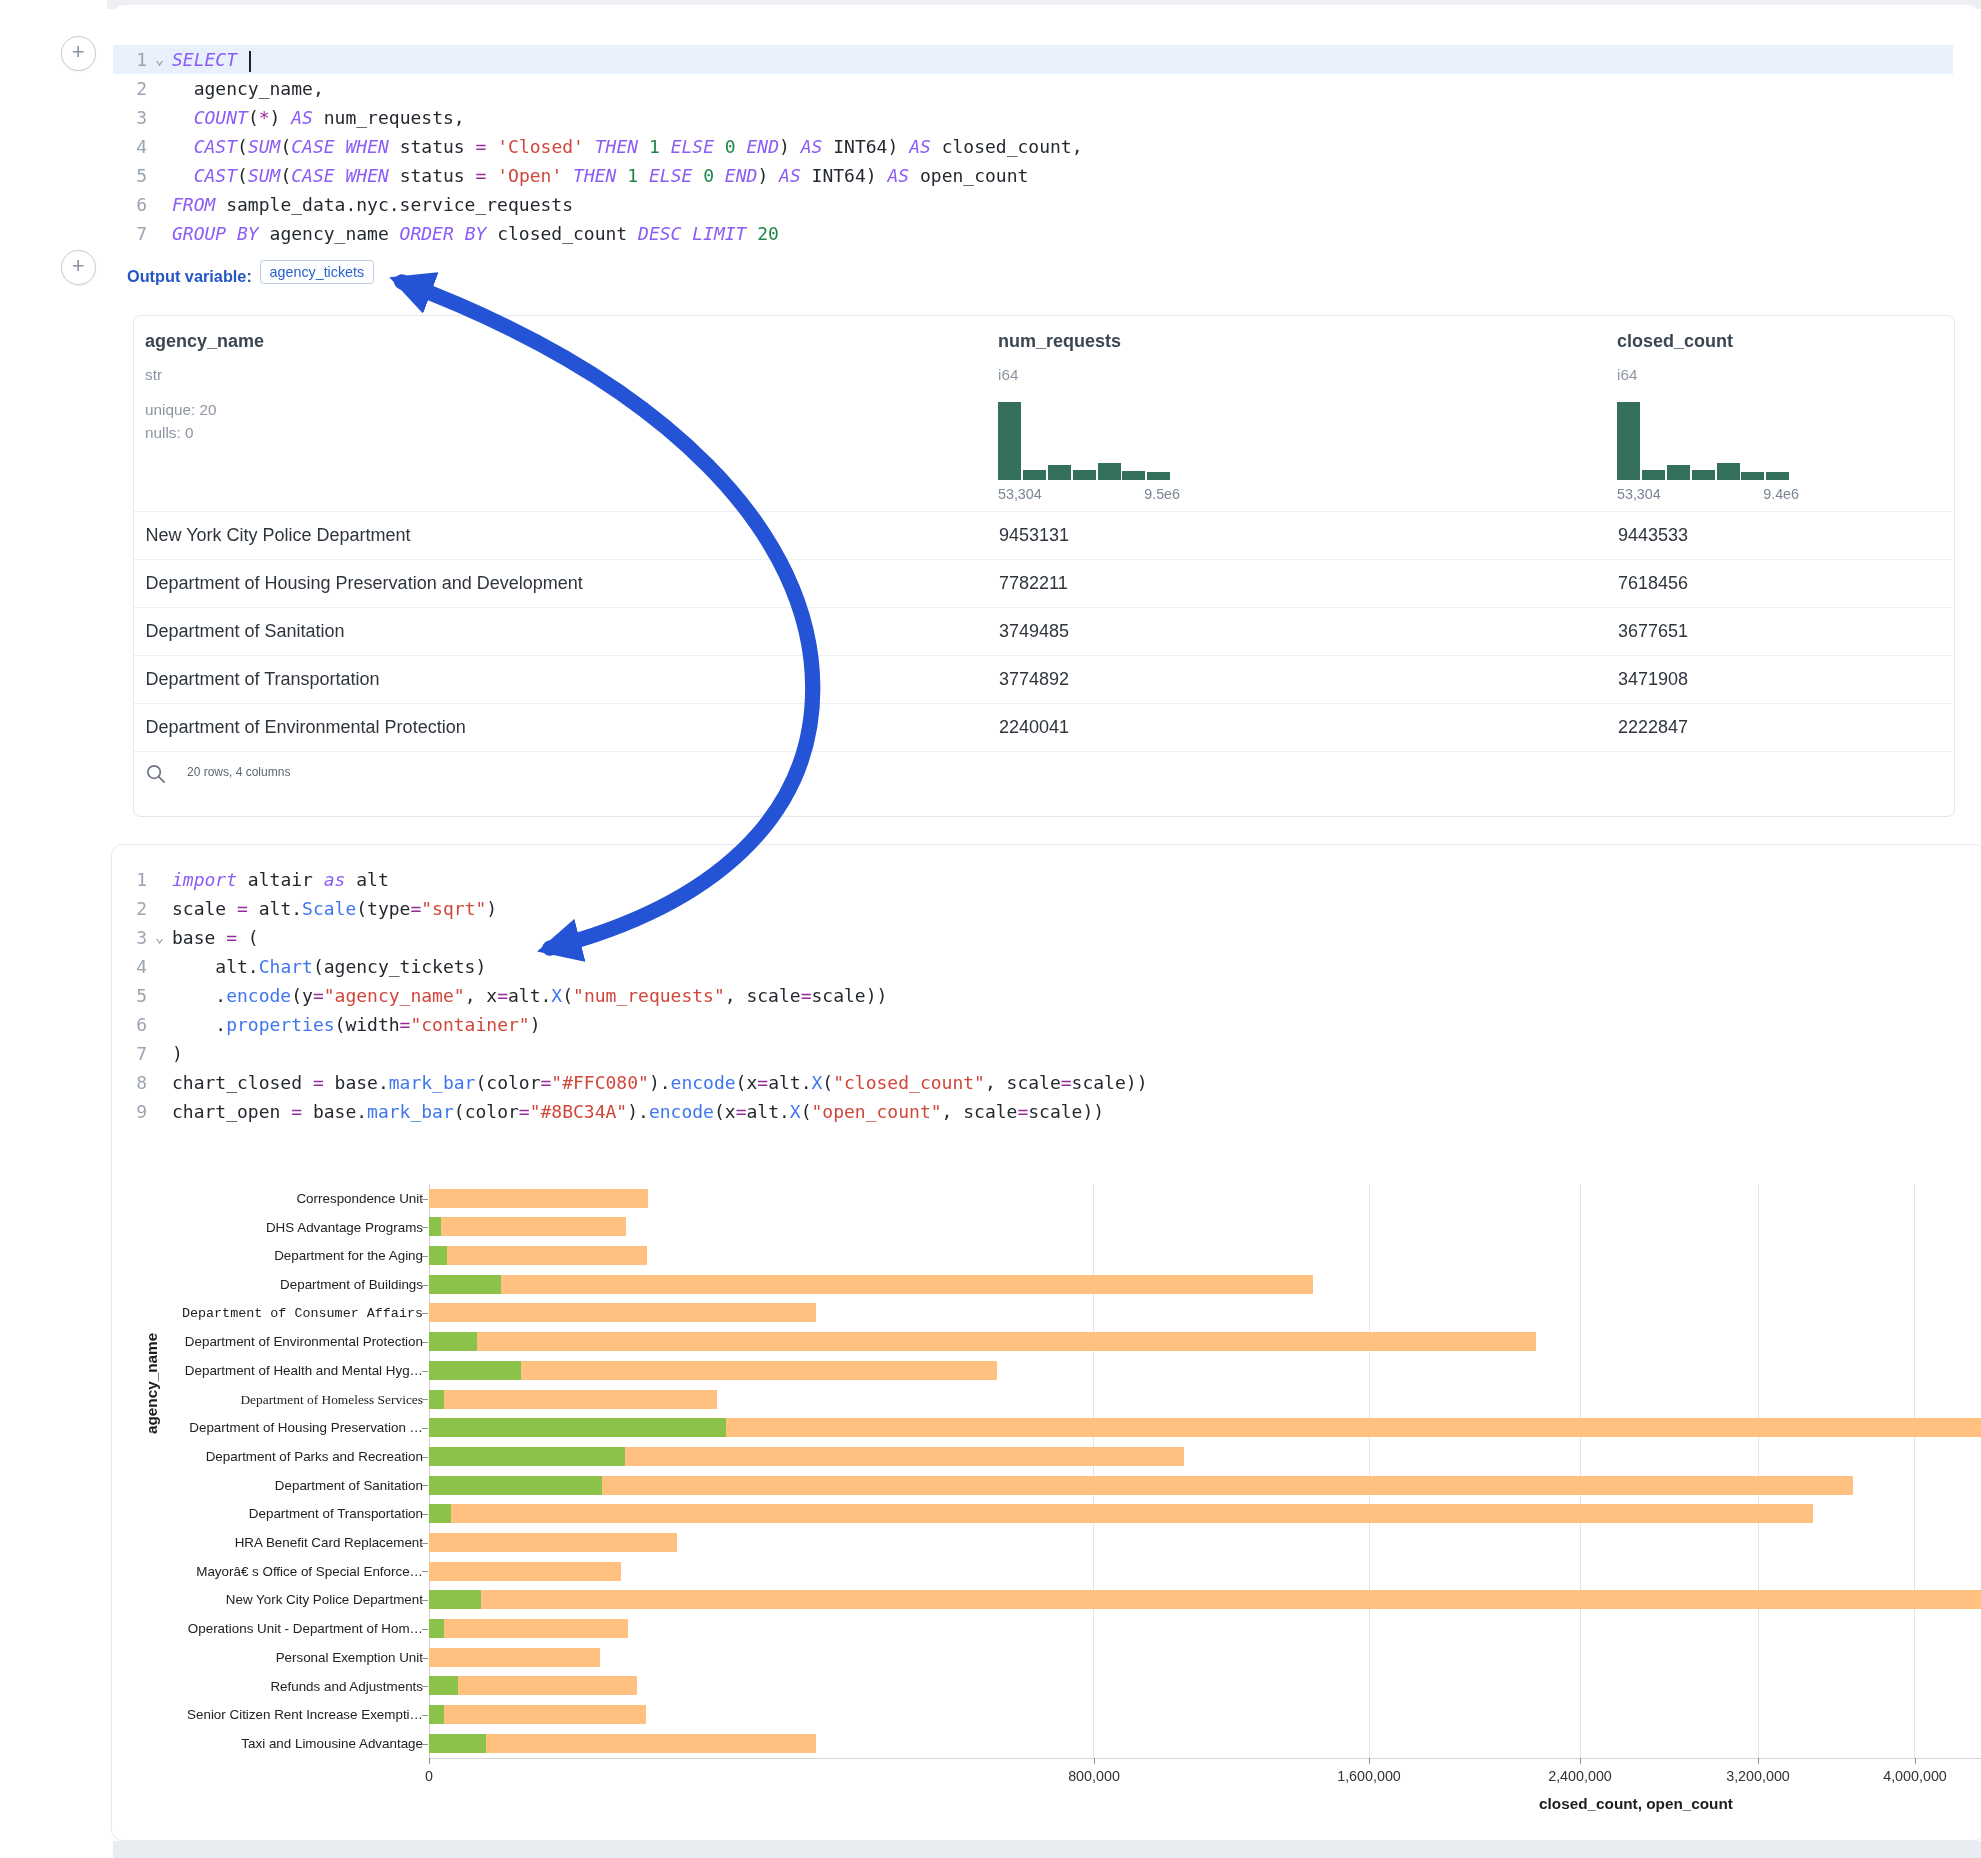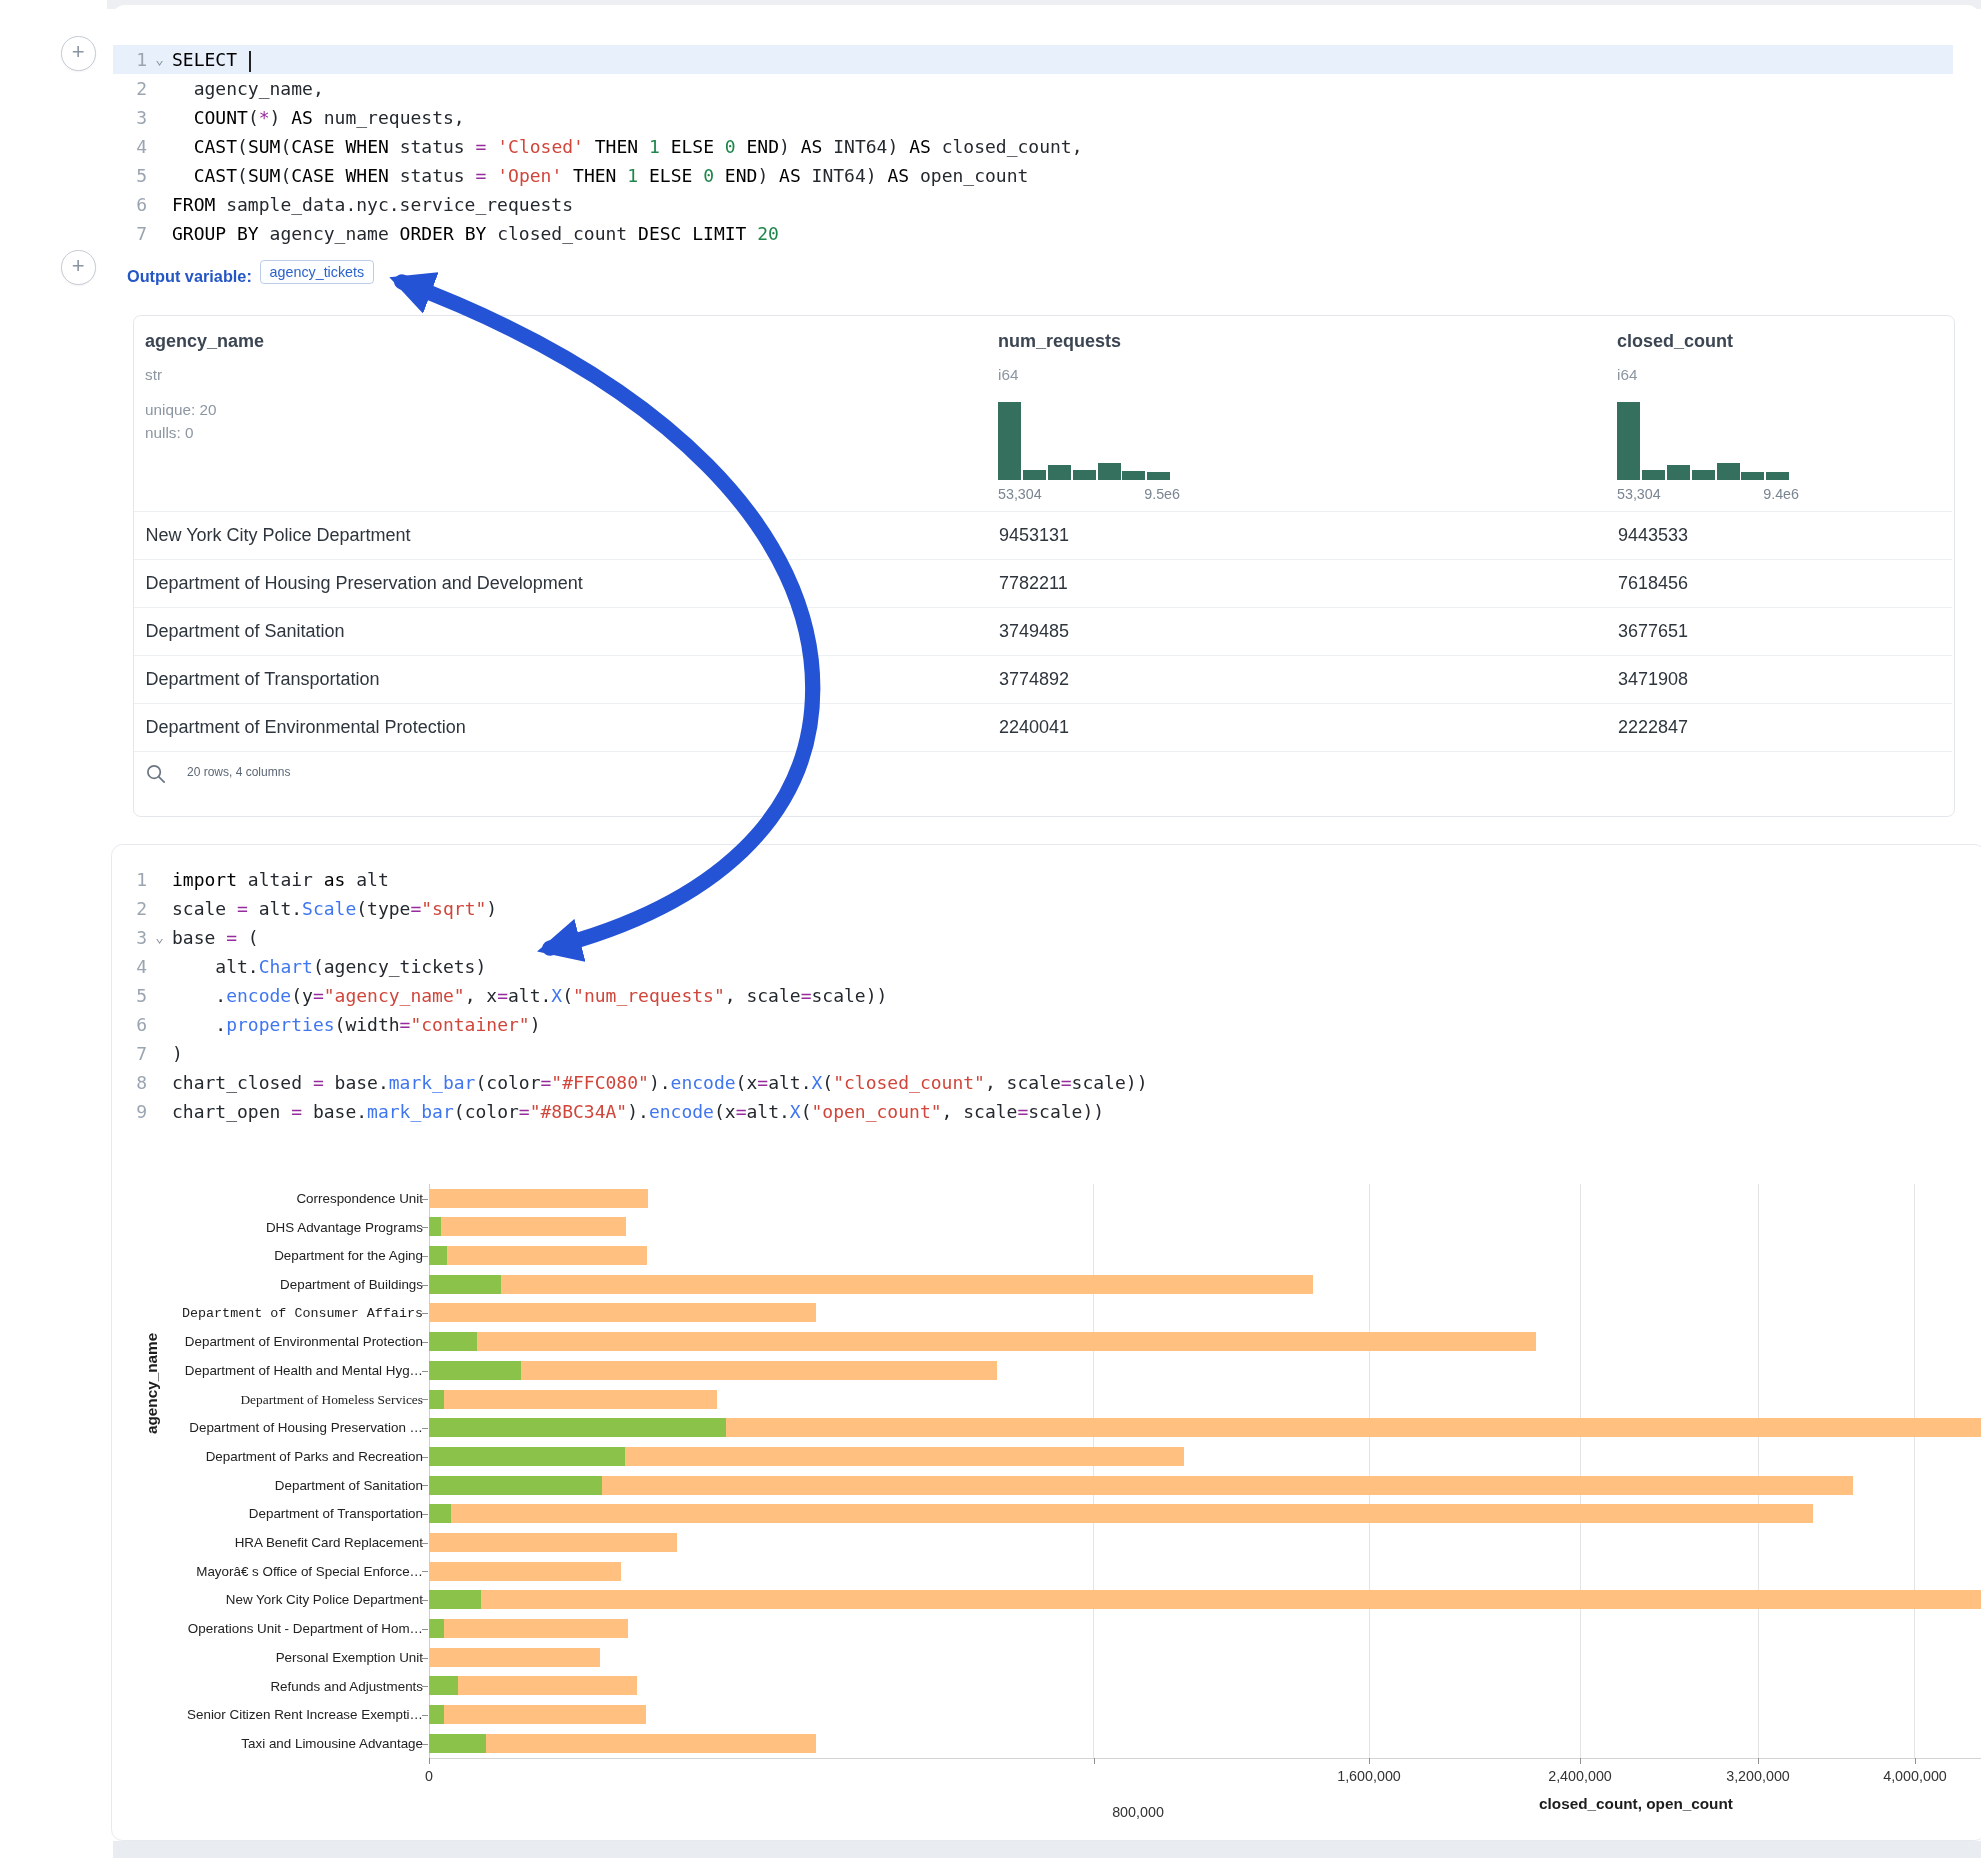"SELECT" .tok-k { color: #000000 -> #8b5cf6; font-style: none -> italic }
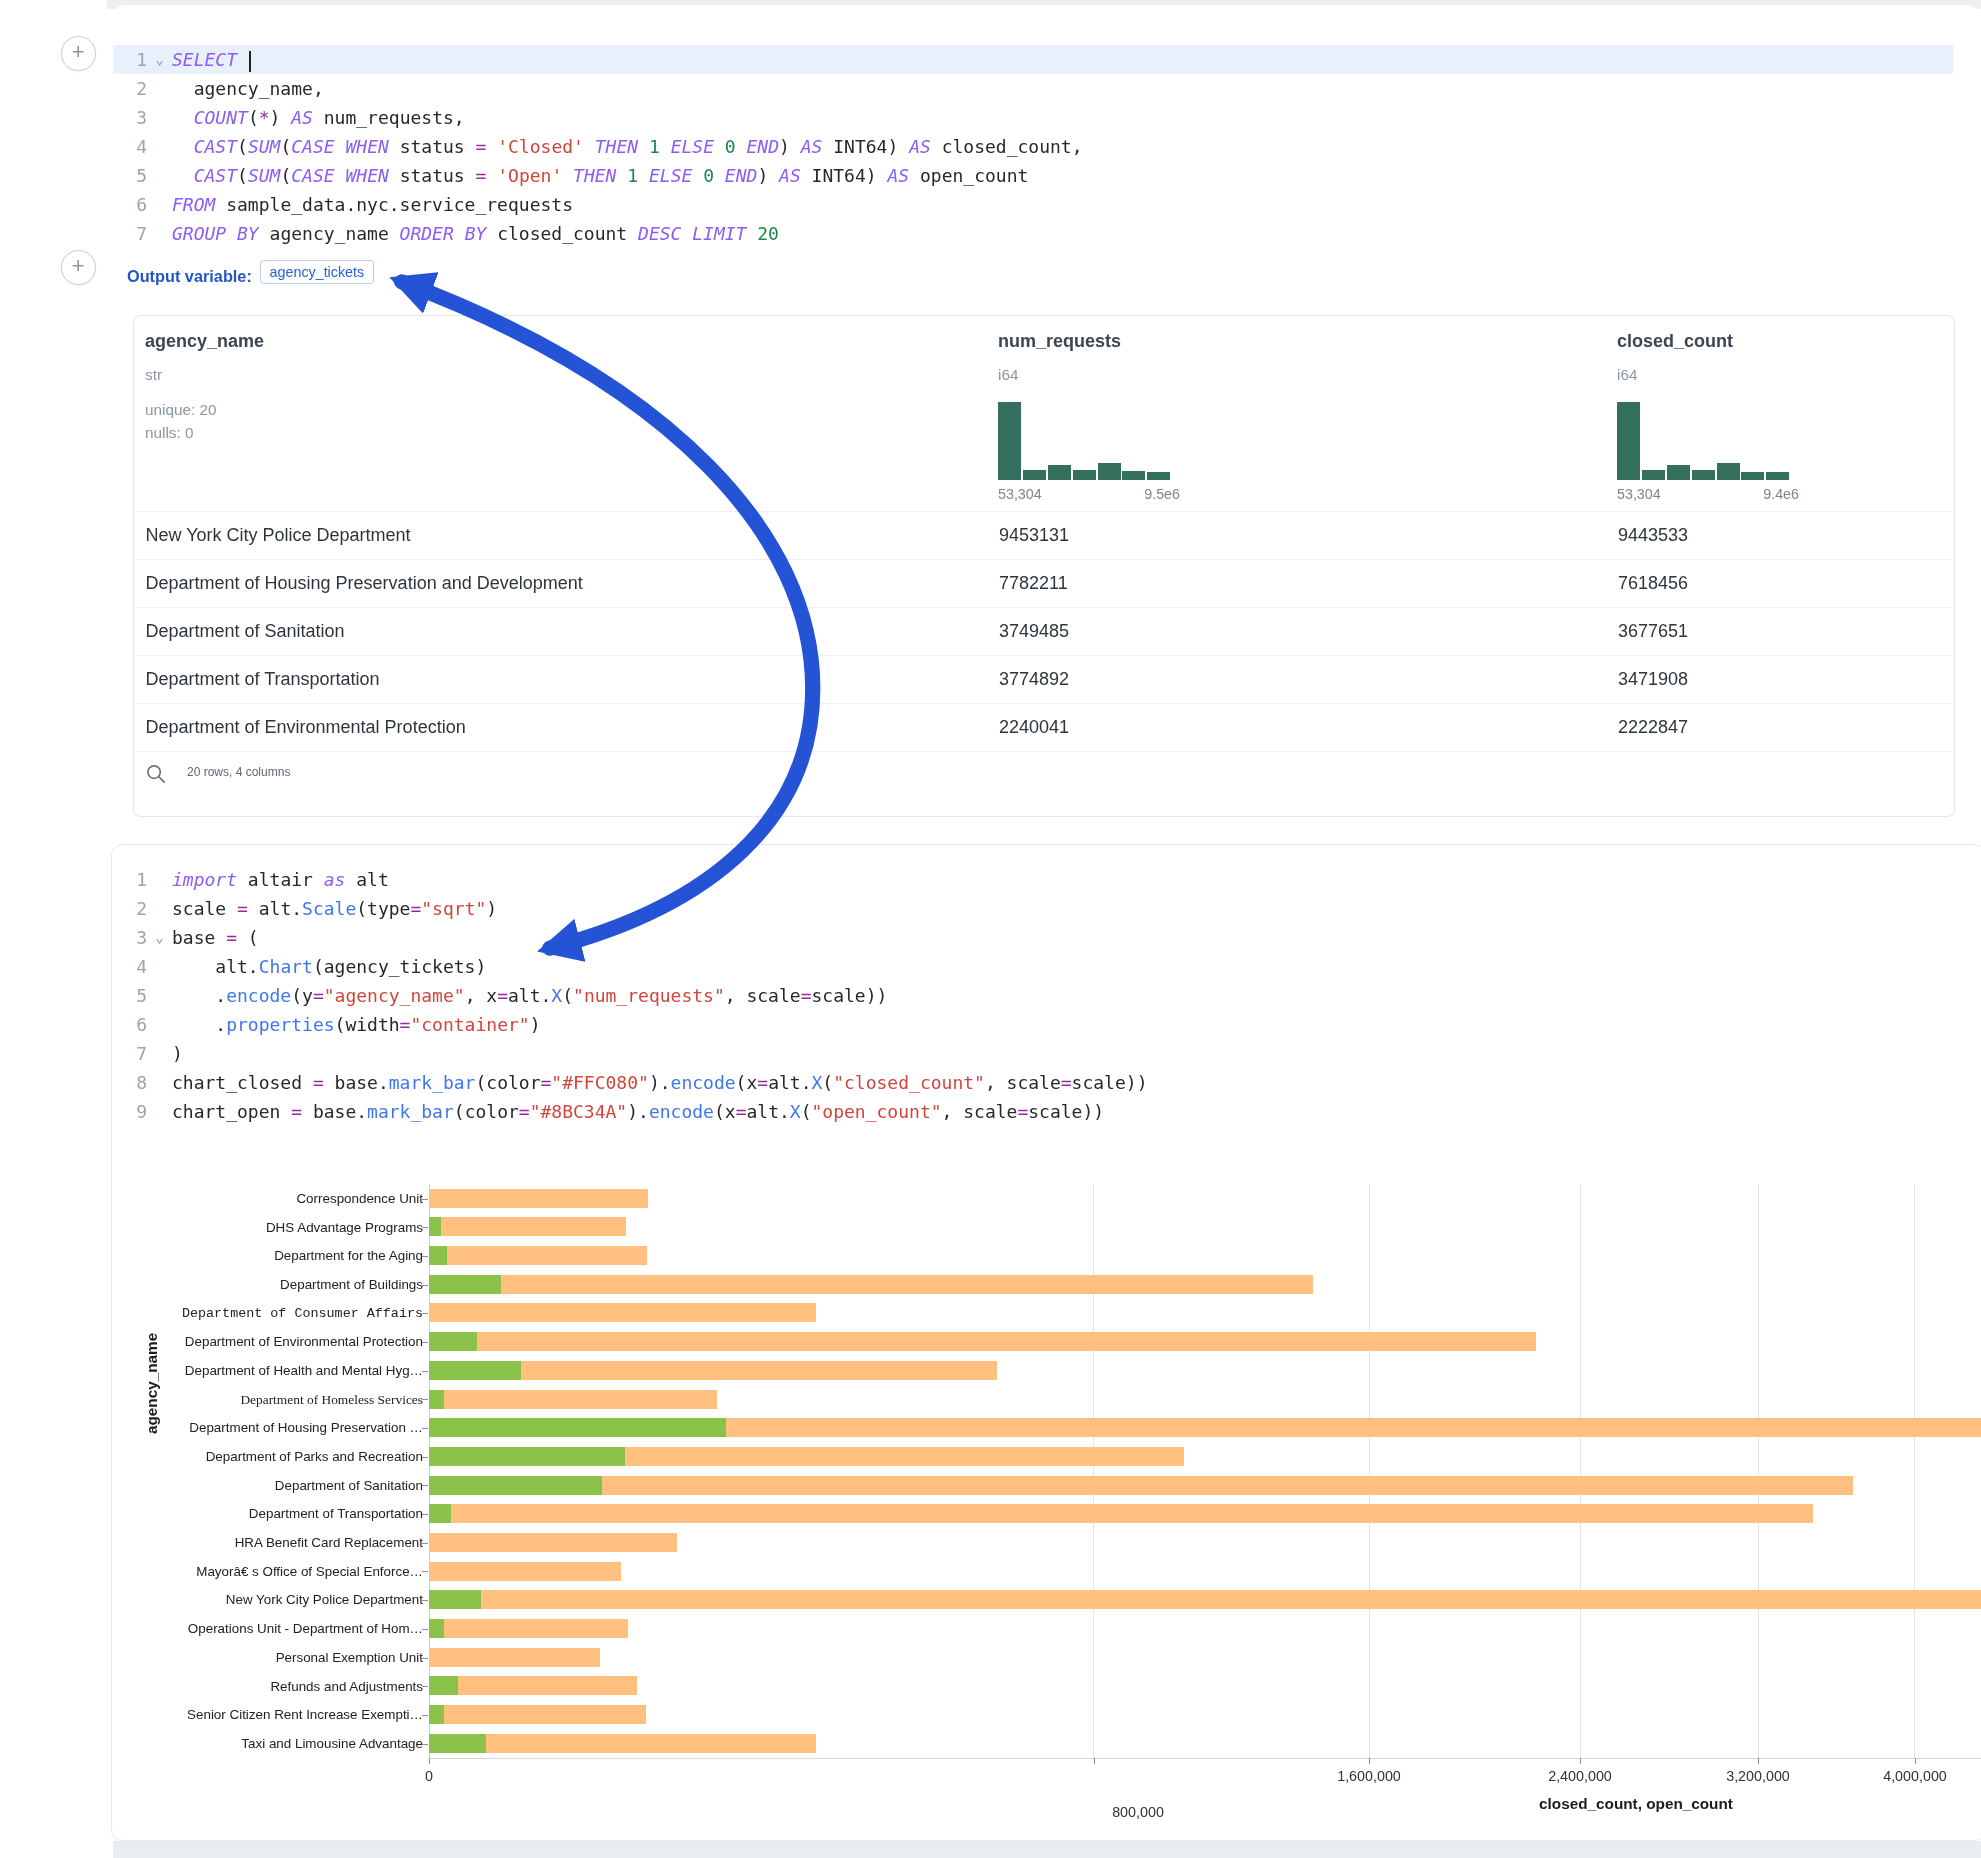"800,000" div.x-tick-label { left: 1138px -> 1094px; margin-top: 36px -> none }
